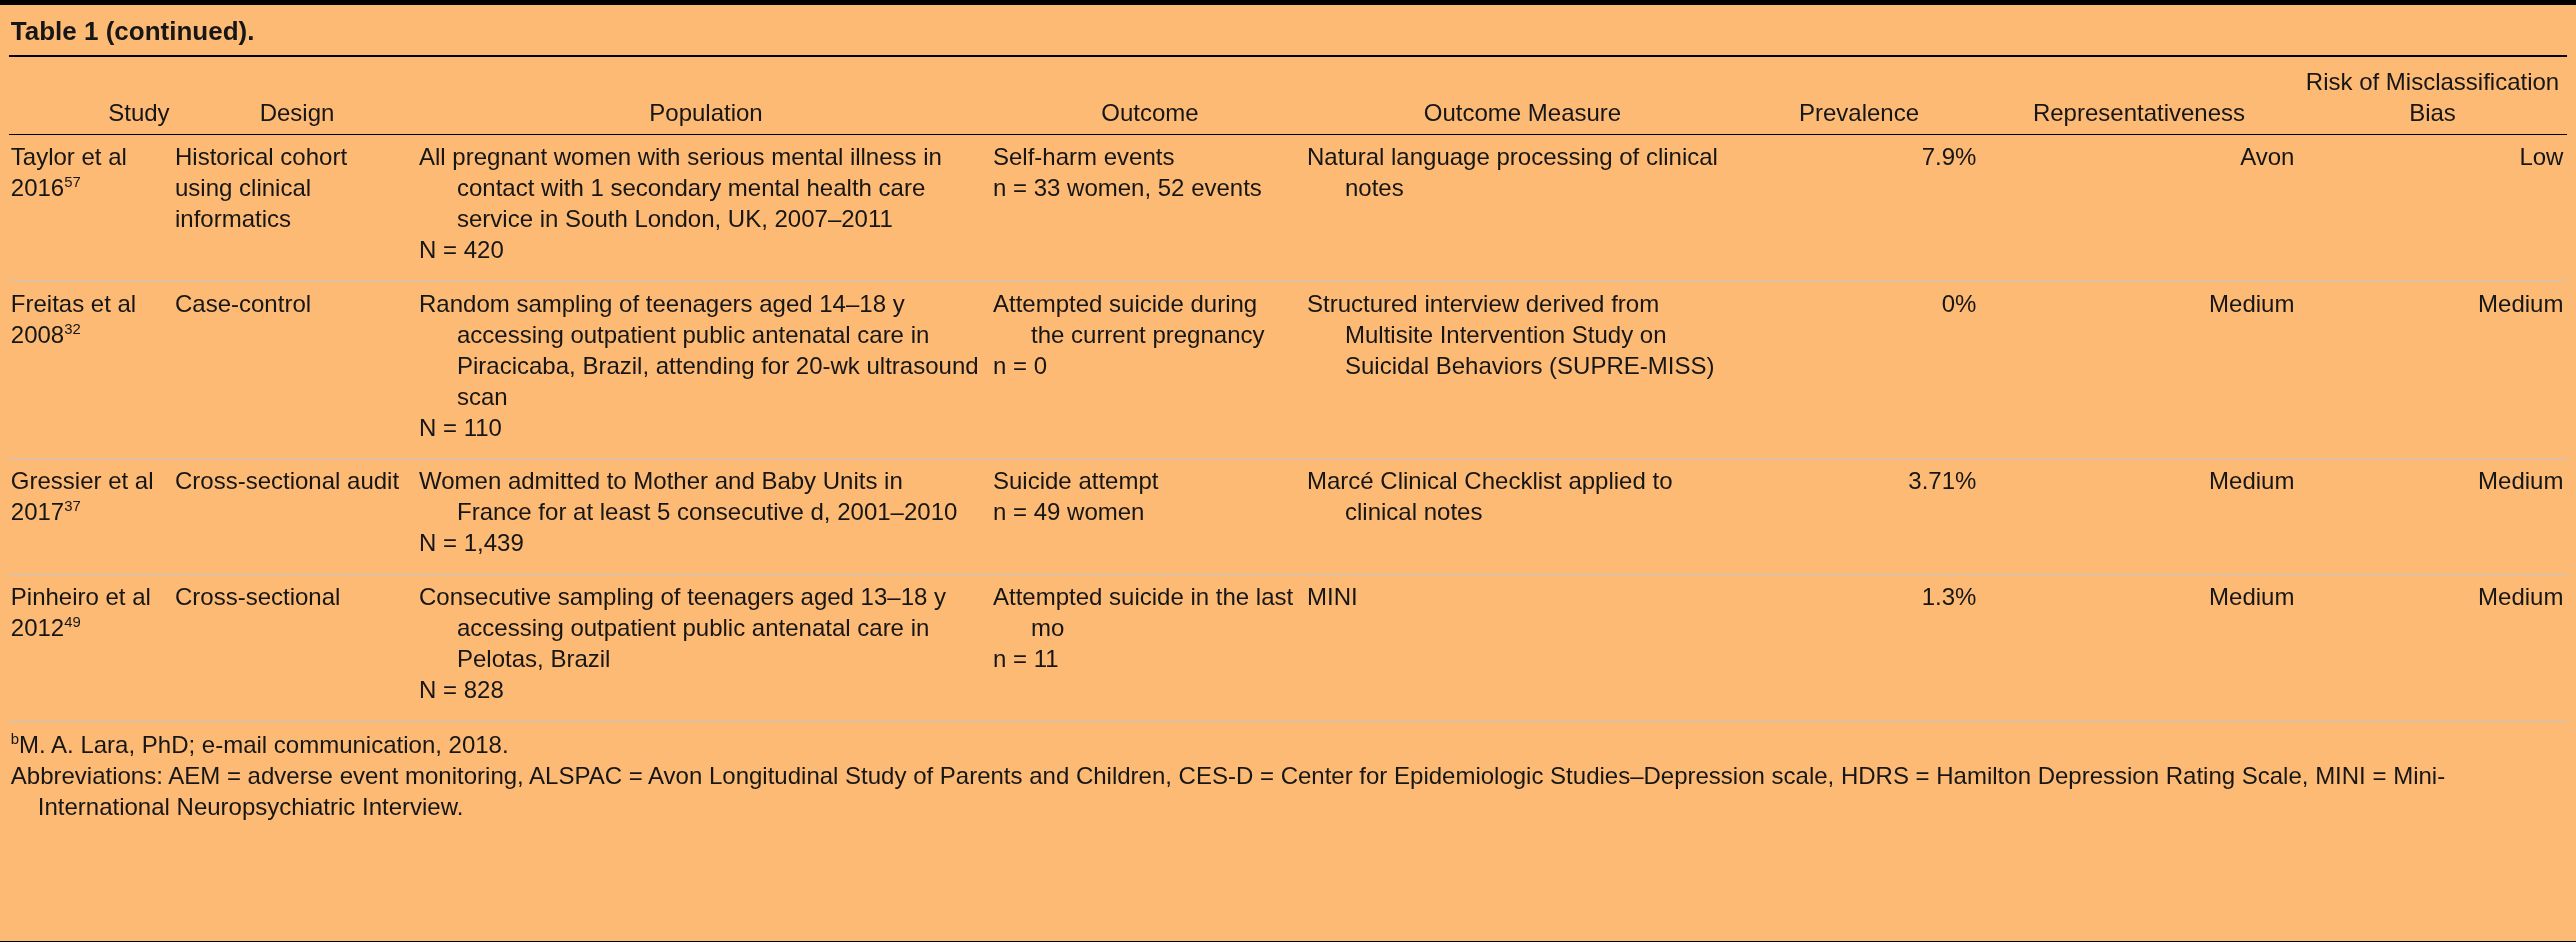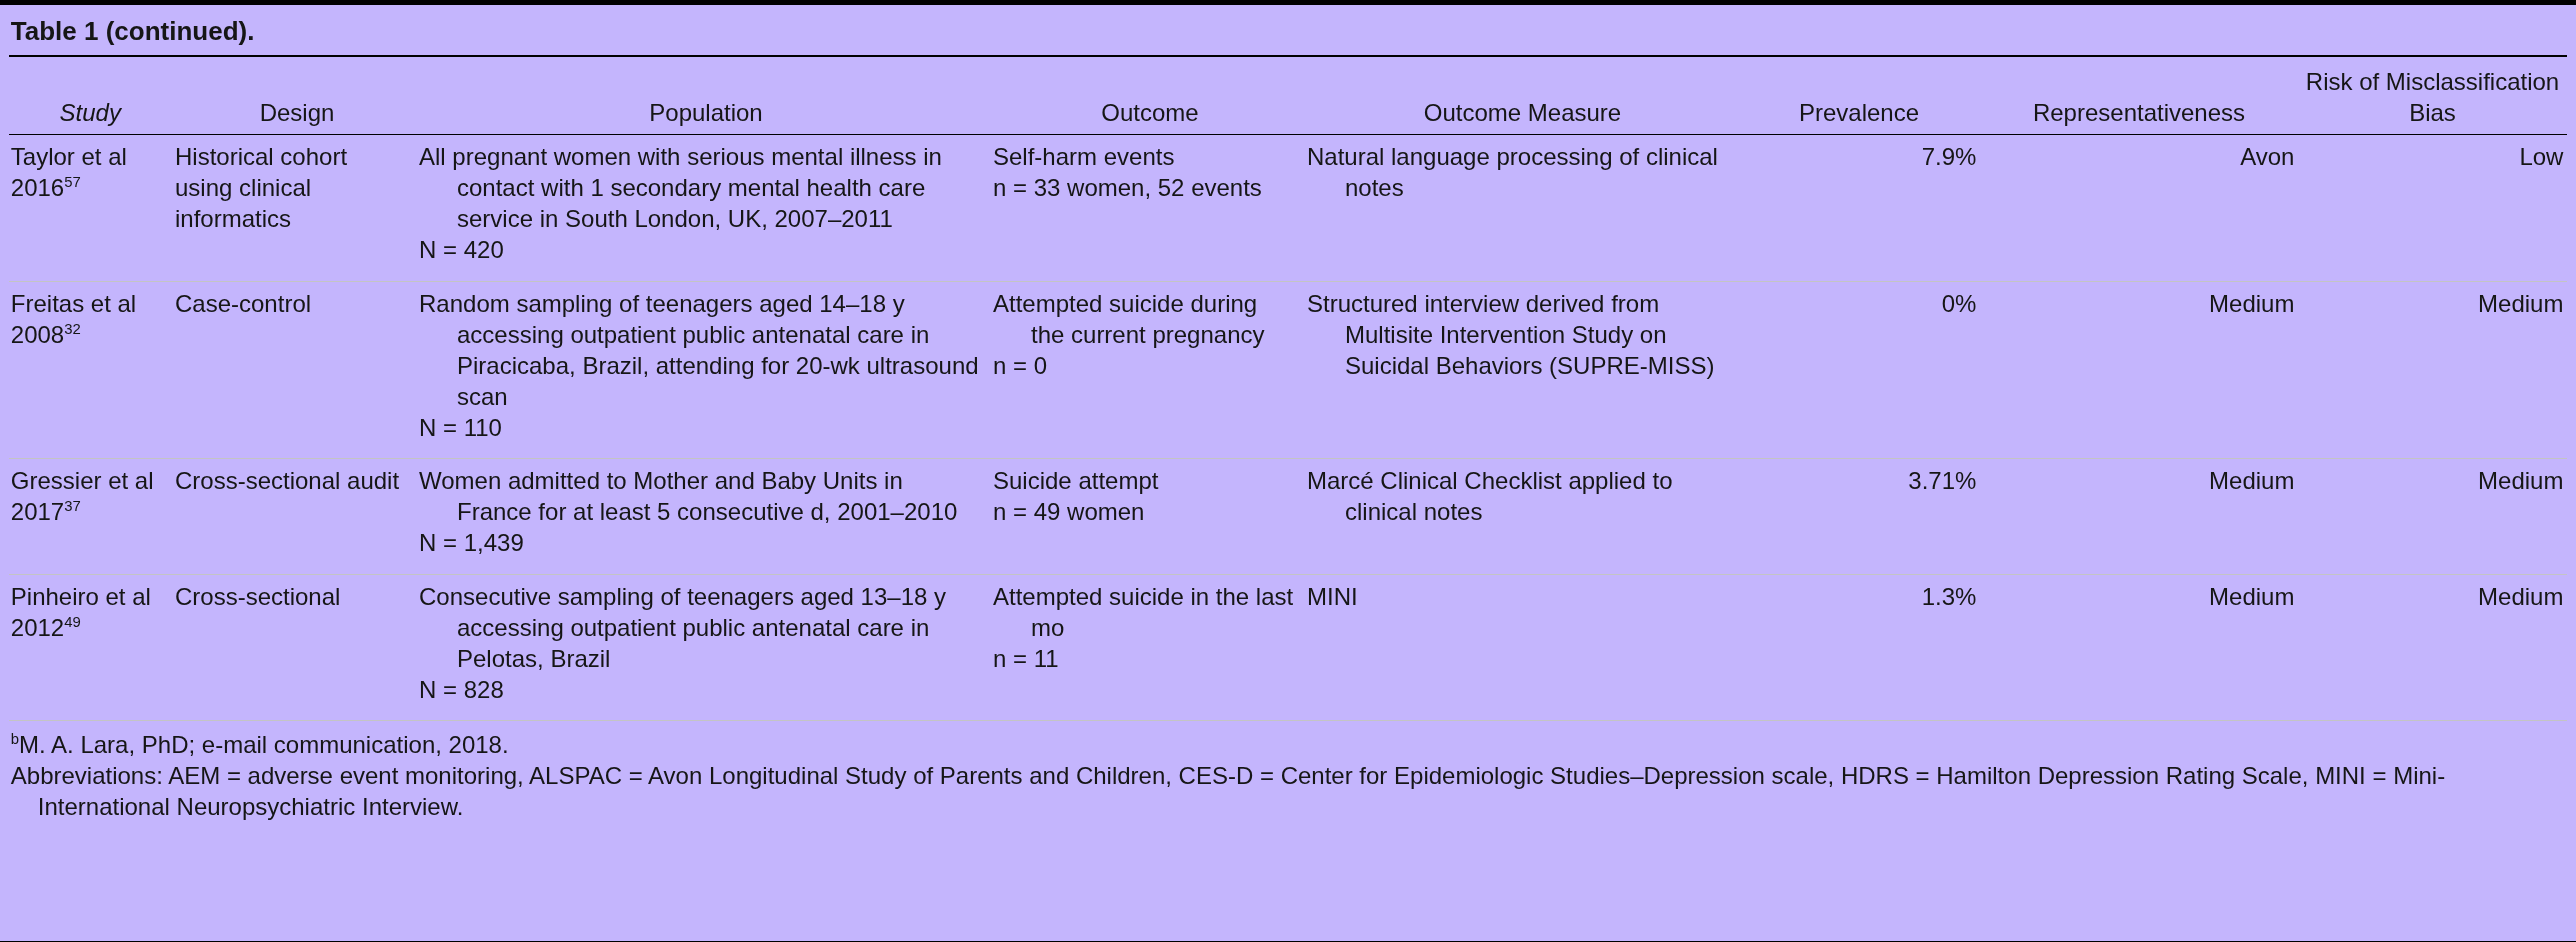"Table 1 (continued)." .sheet { background: #c4b5fd -> #fdba74 }
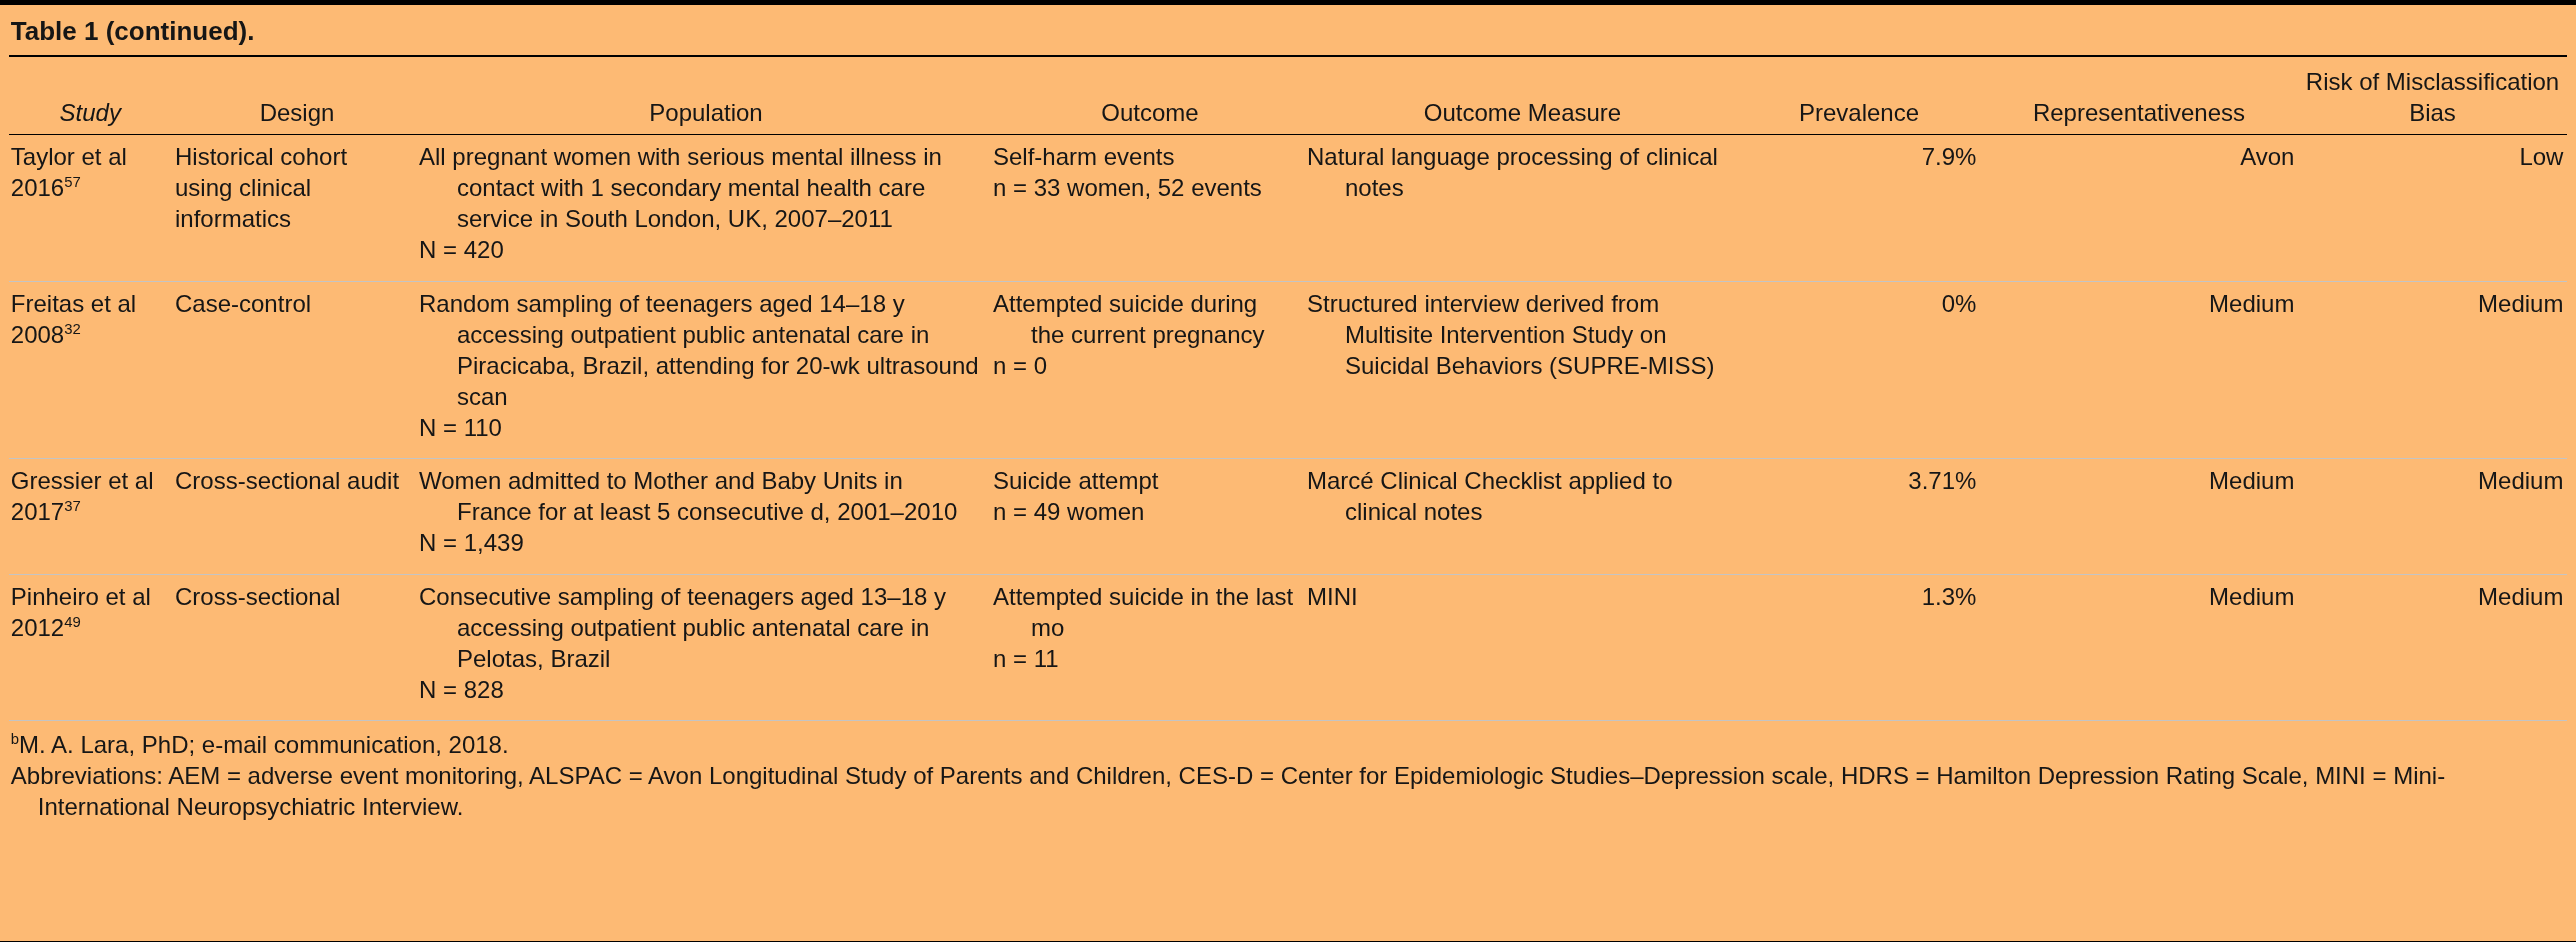"Study" thead th.al { font-style: italic -> none; text-align: center -> right }
